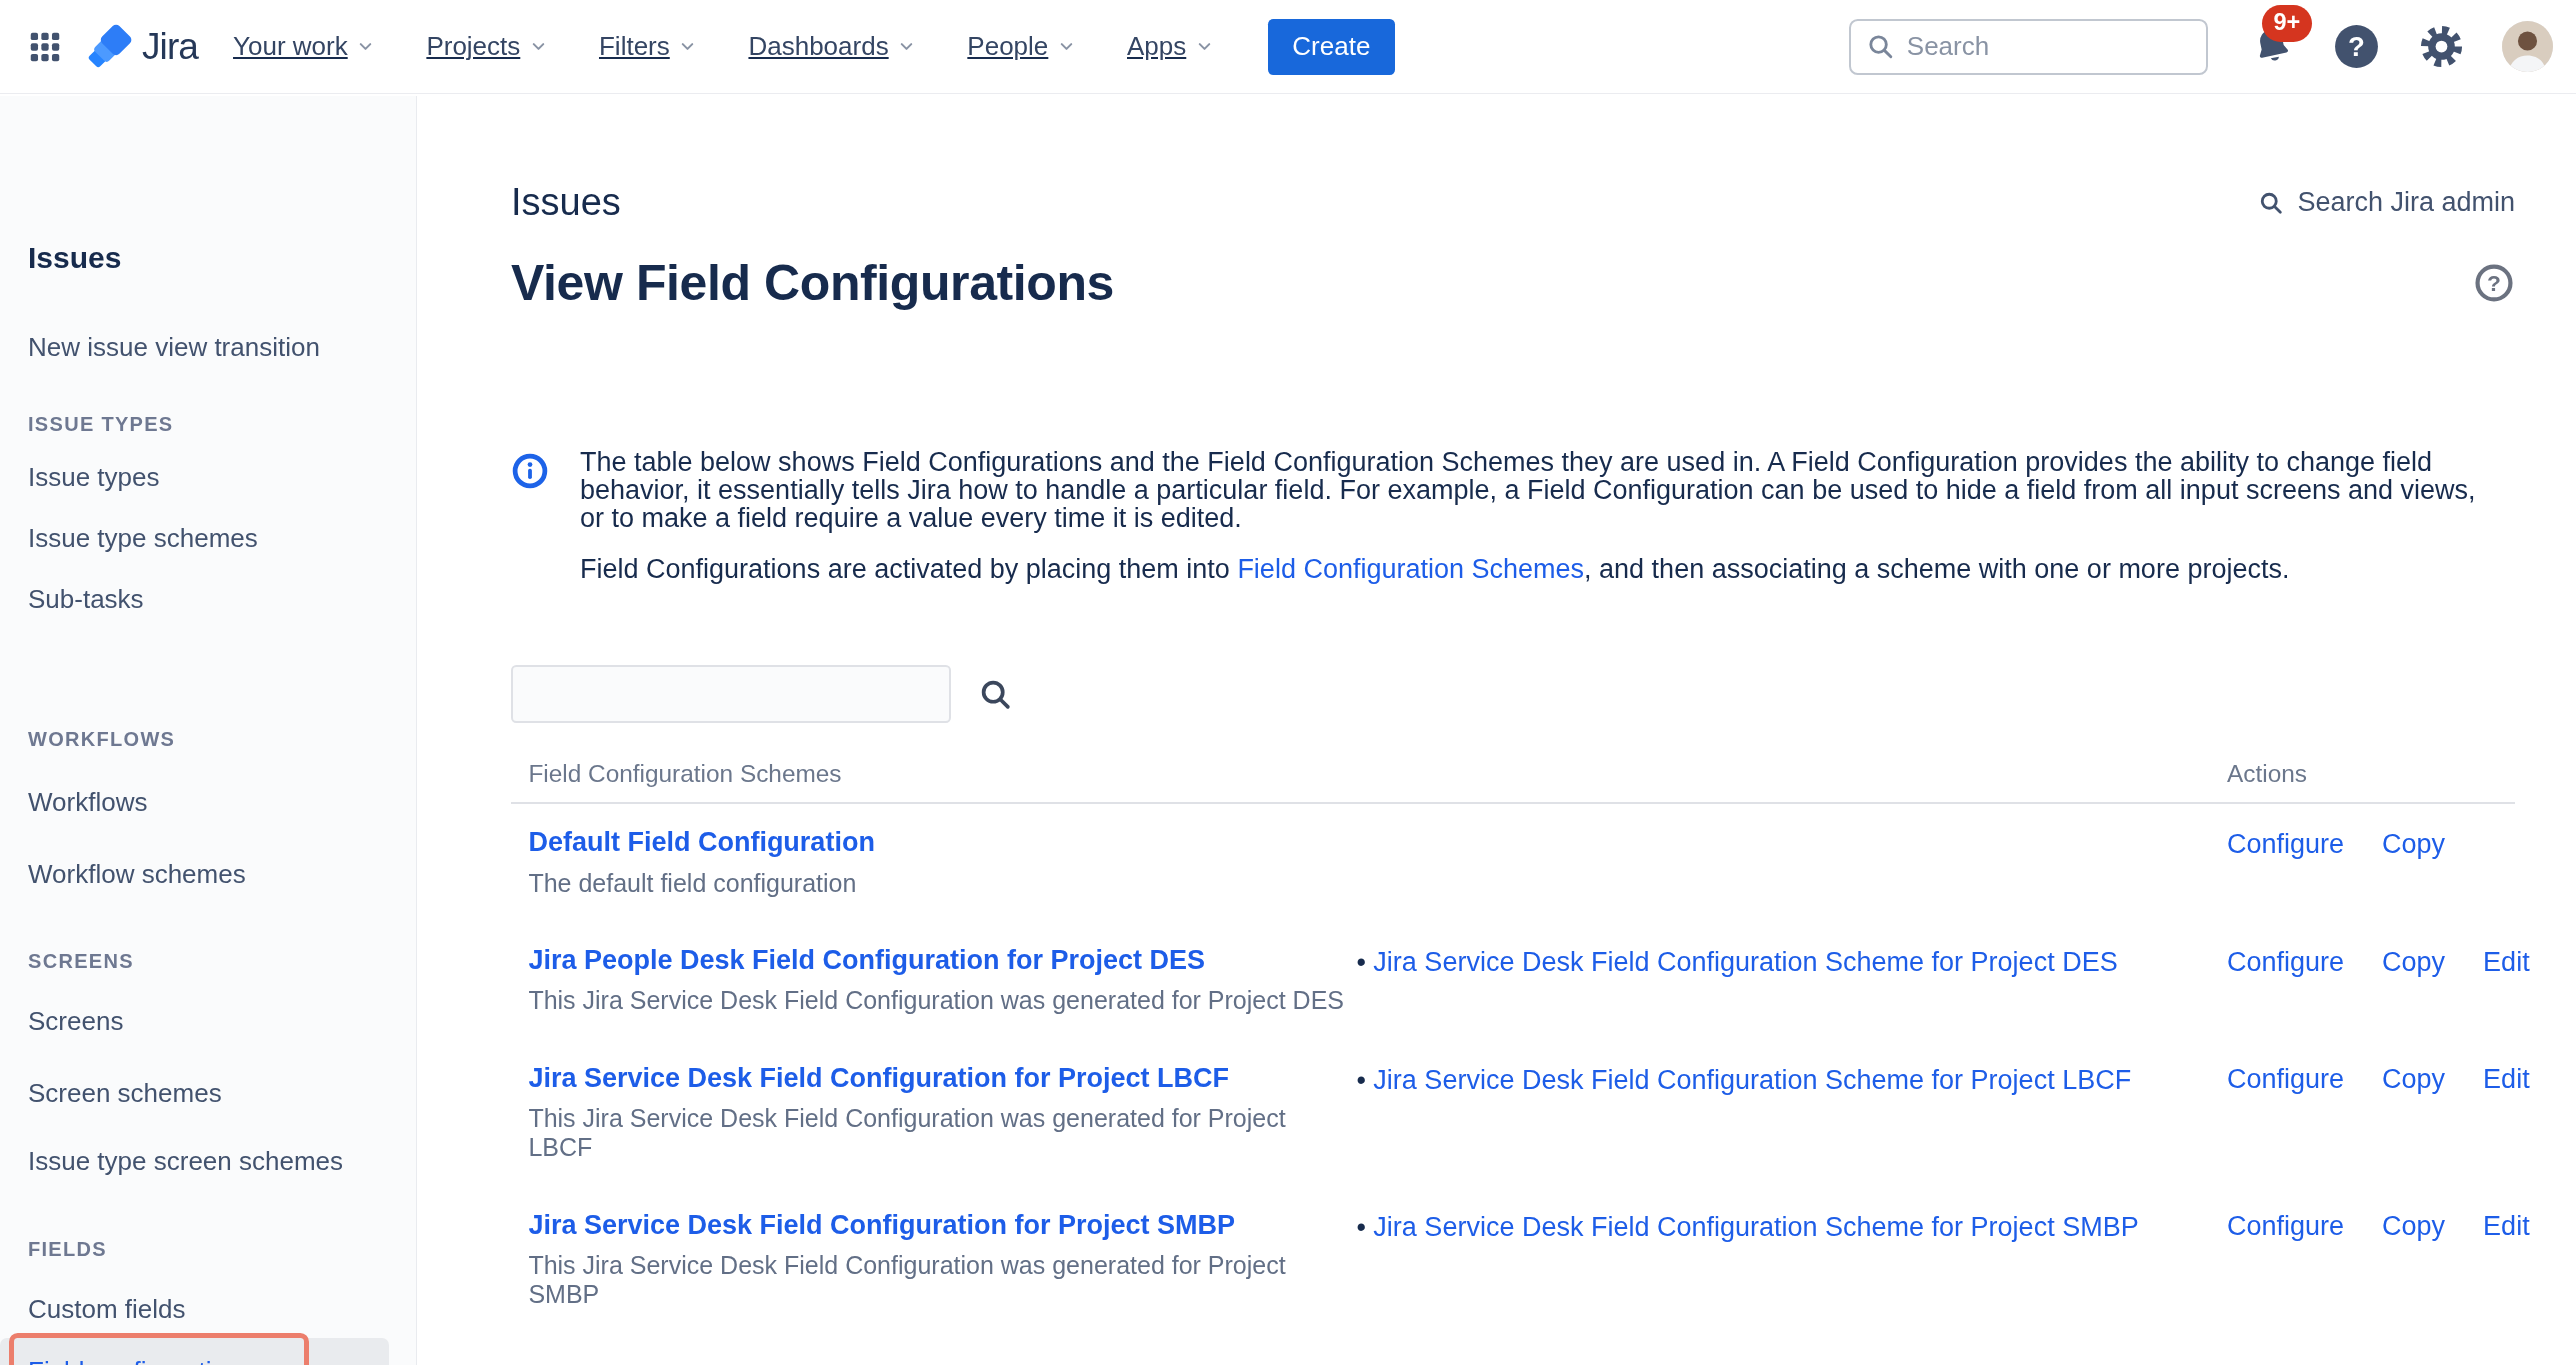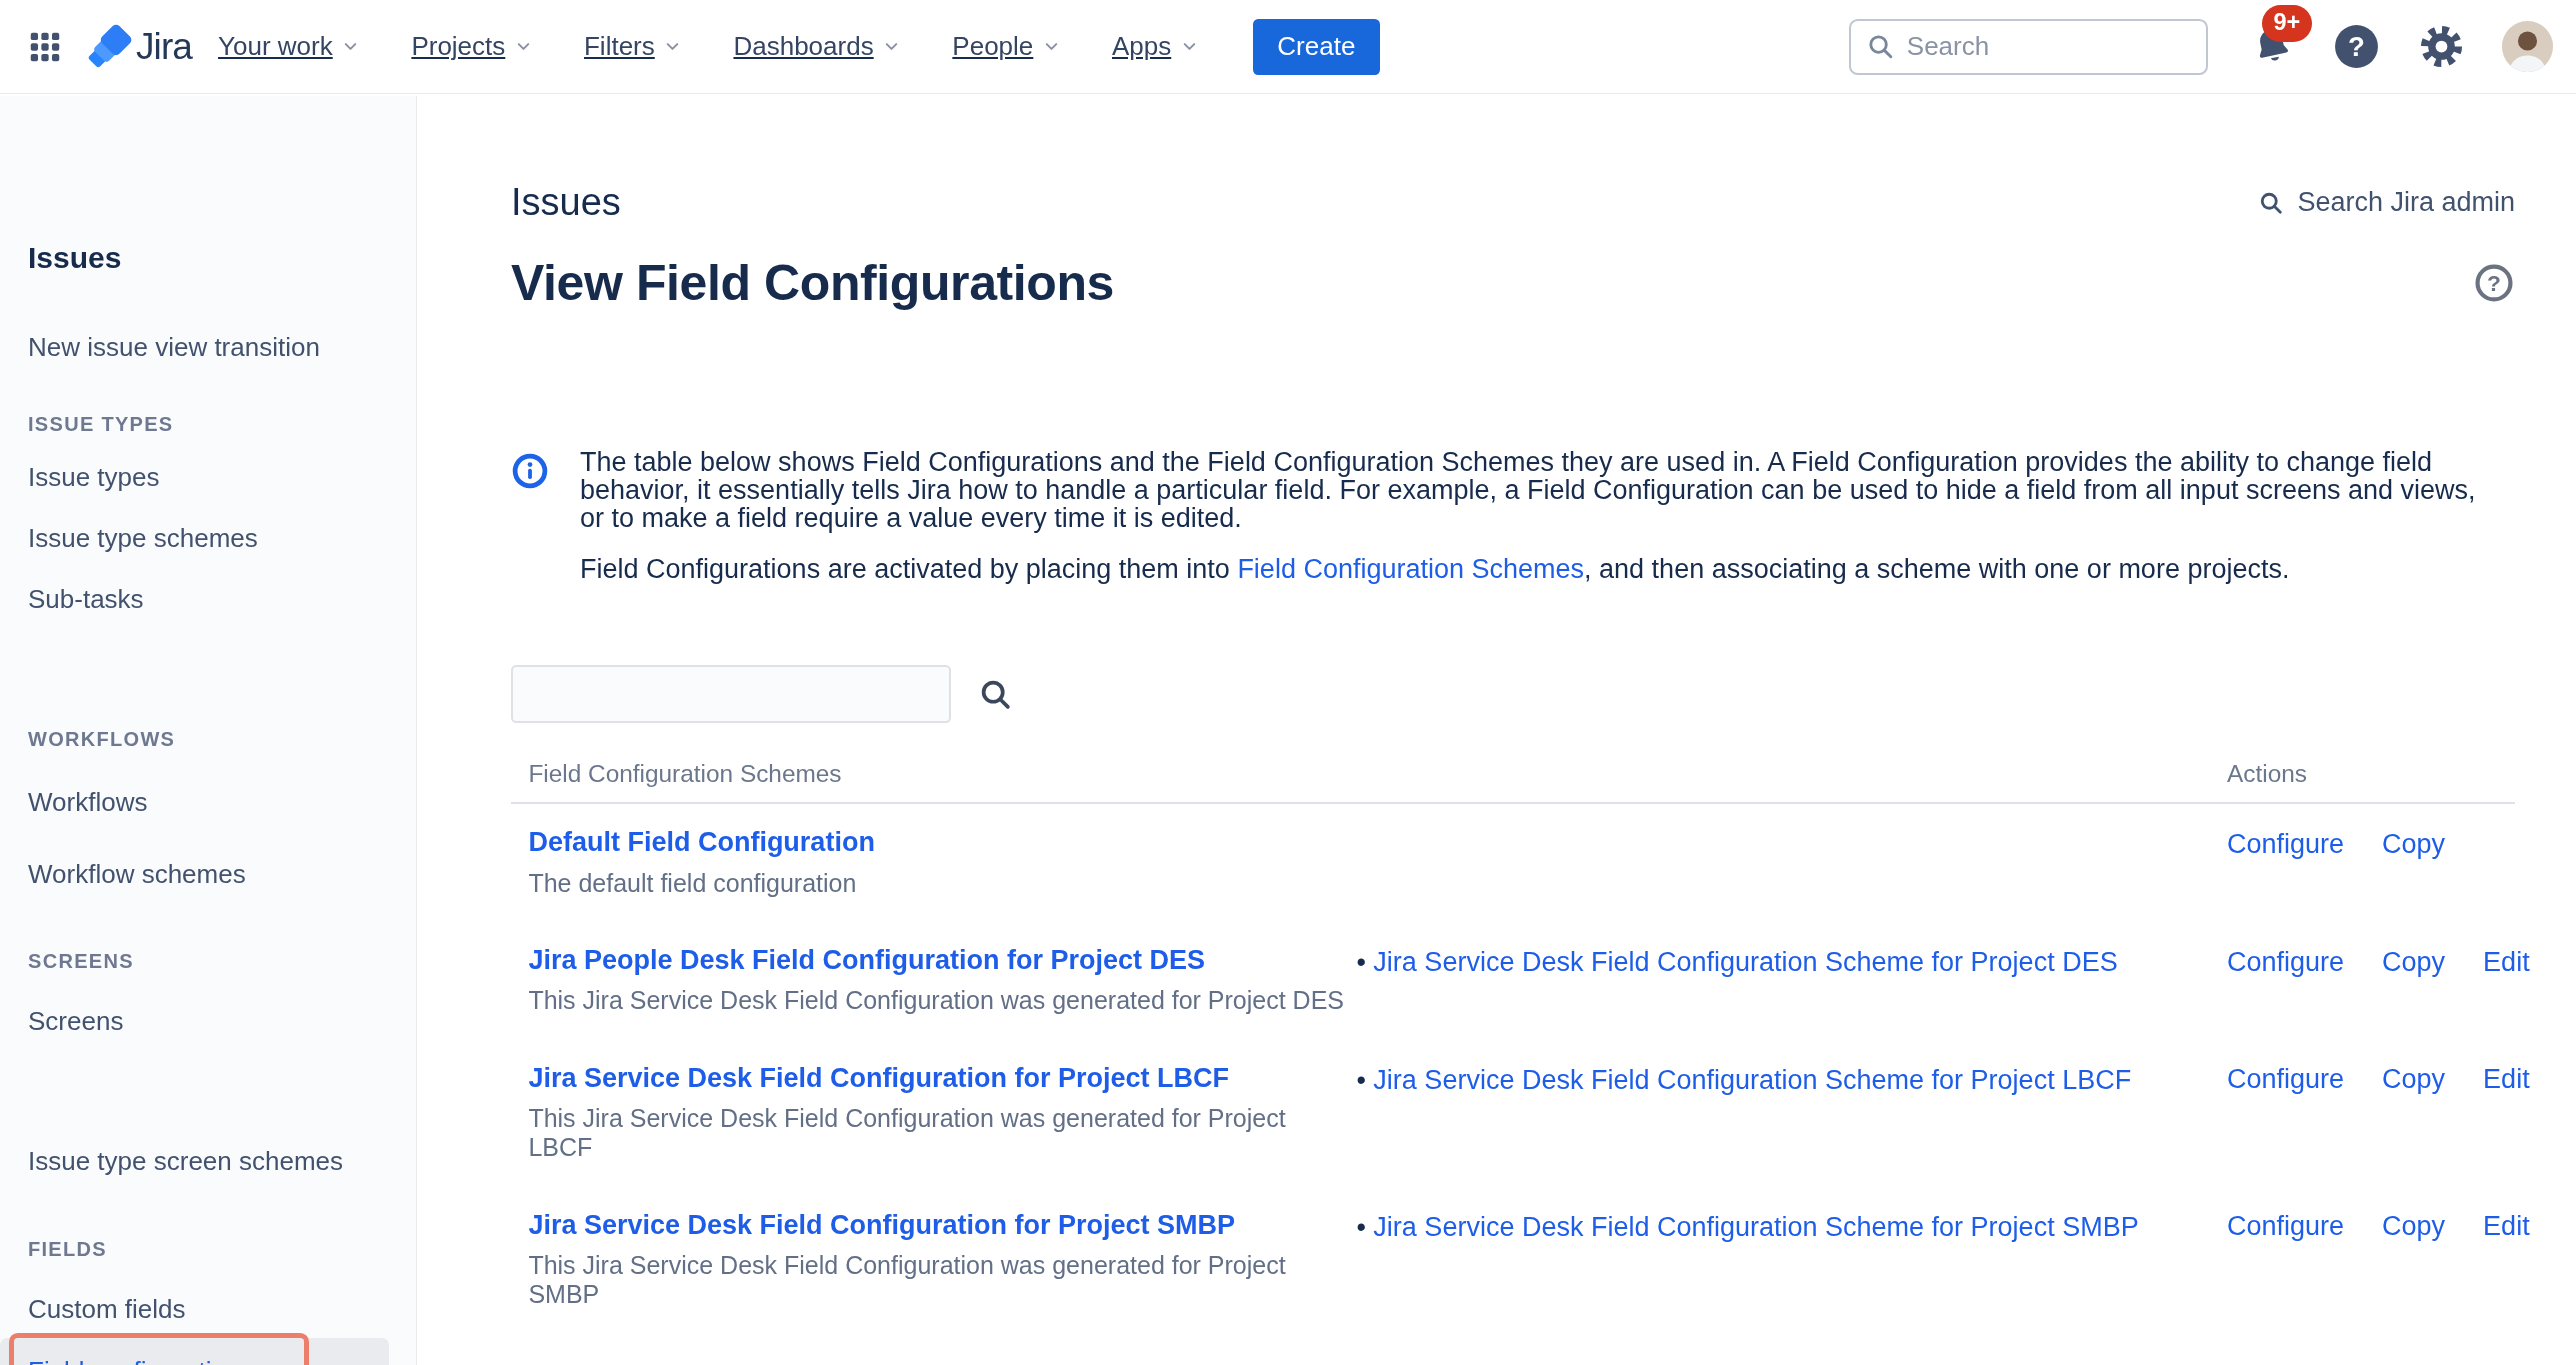"Jira" .brand { gap: 4px -> 10px; margin-right: 26px -> 35px }
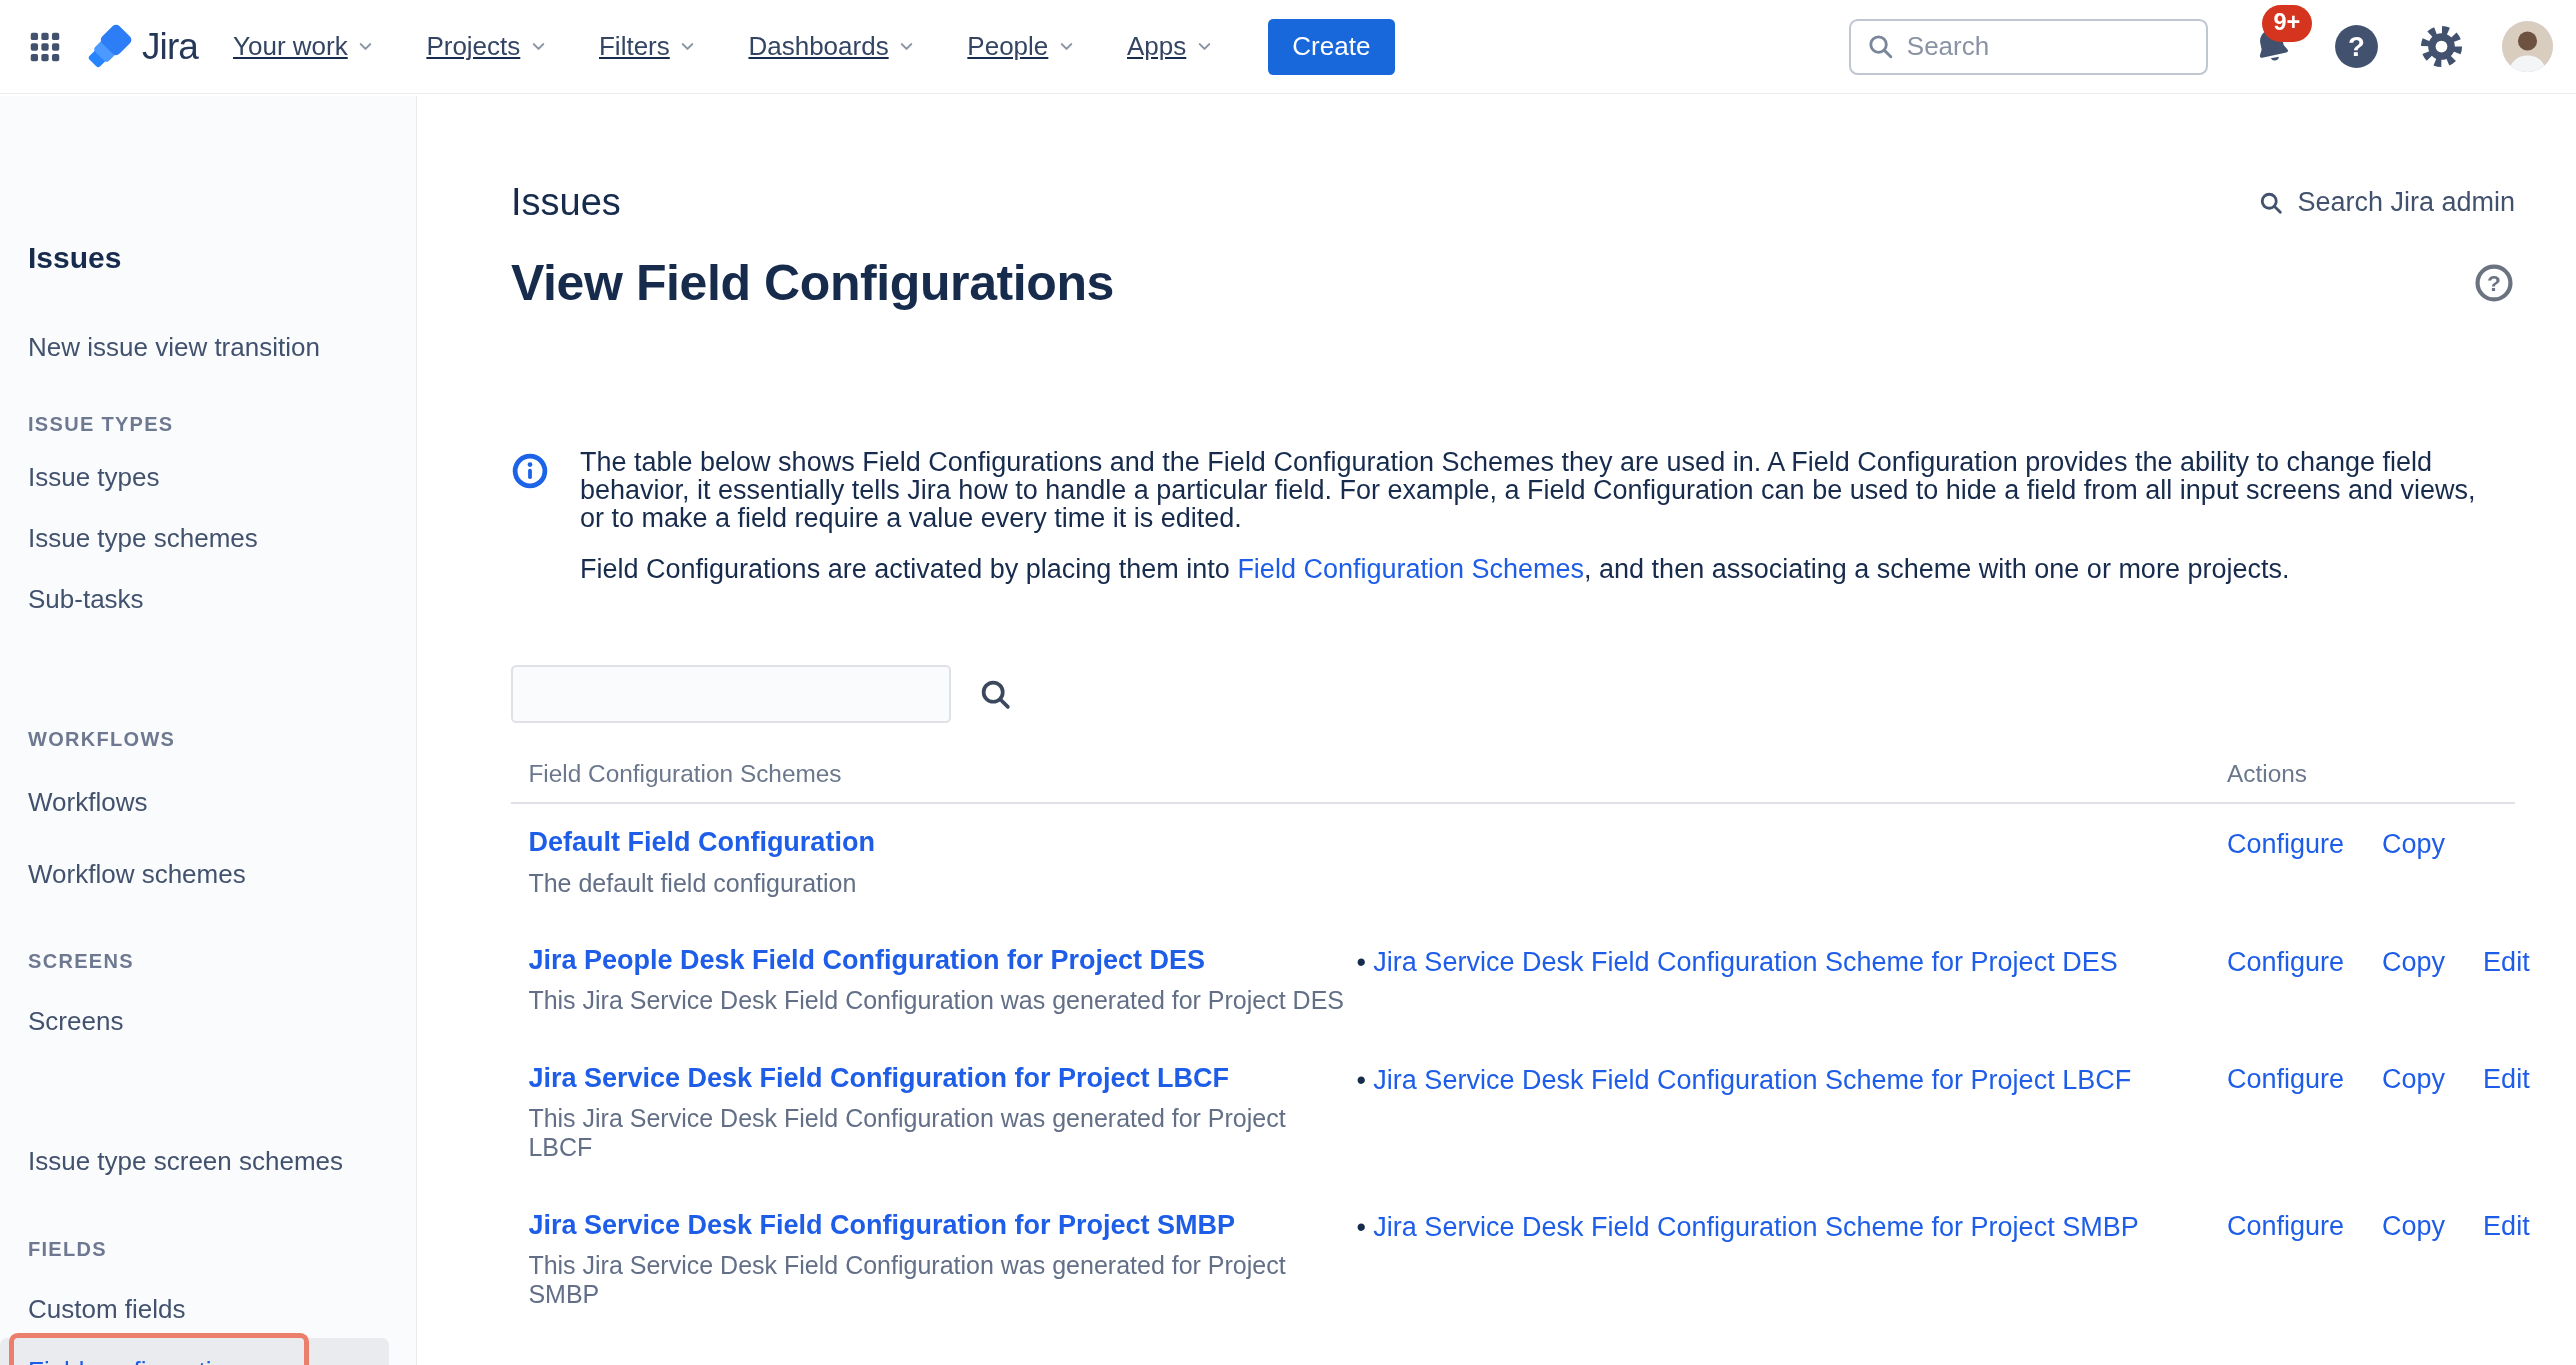"Screen schemes" div.sb-abs { html: none -> <div>Screen schemes</div> }
